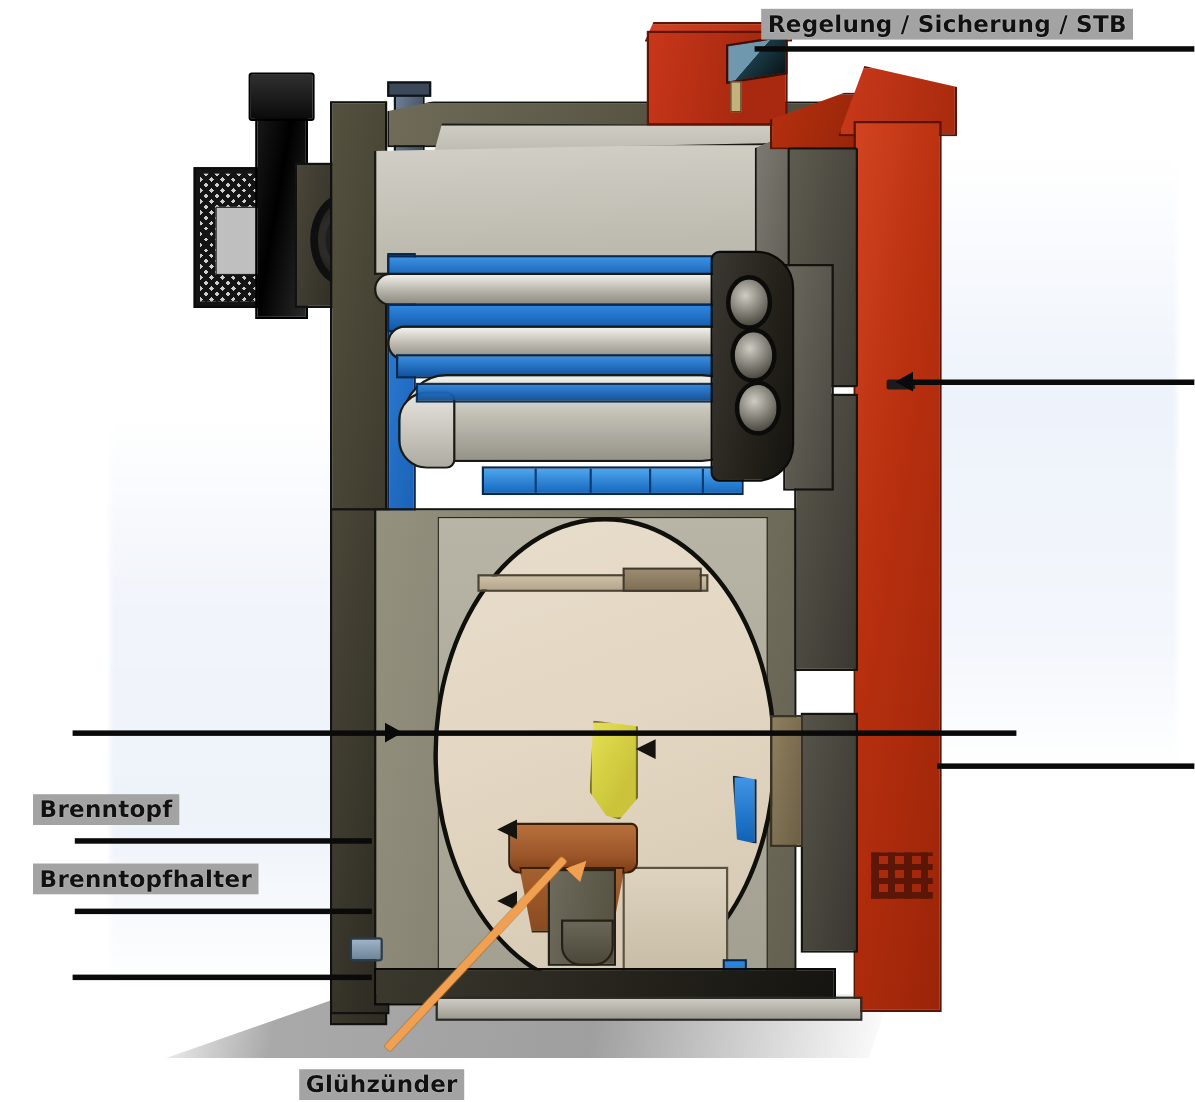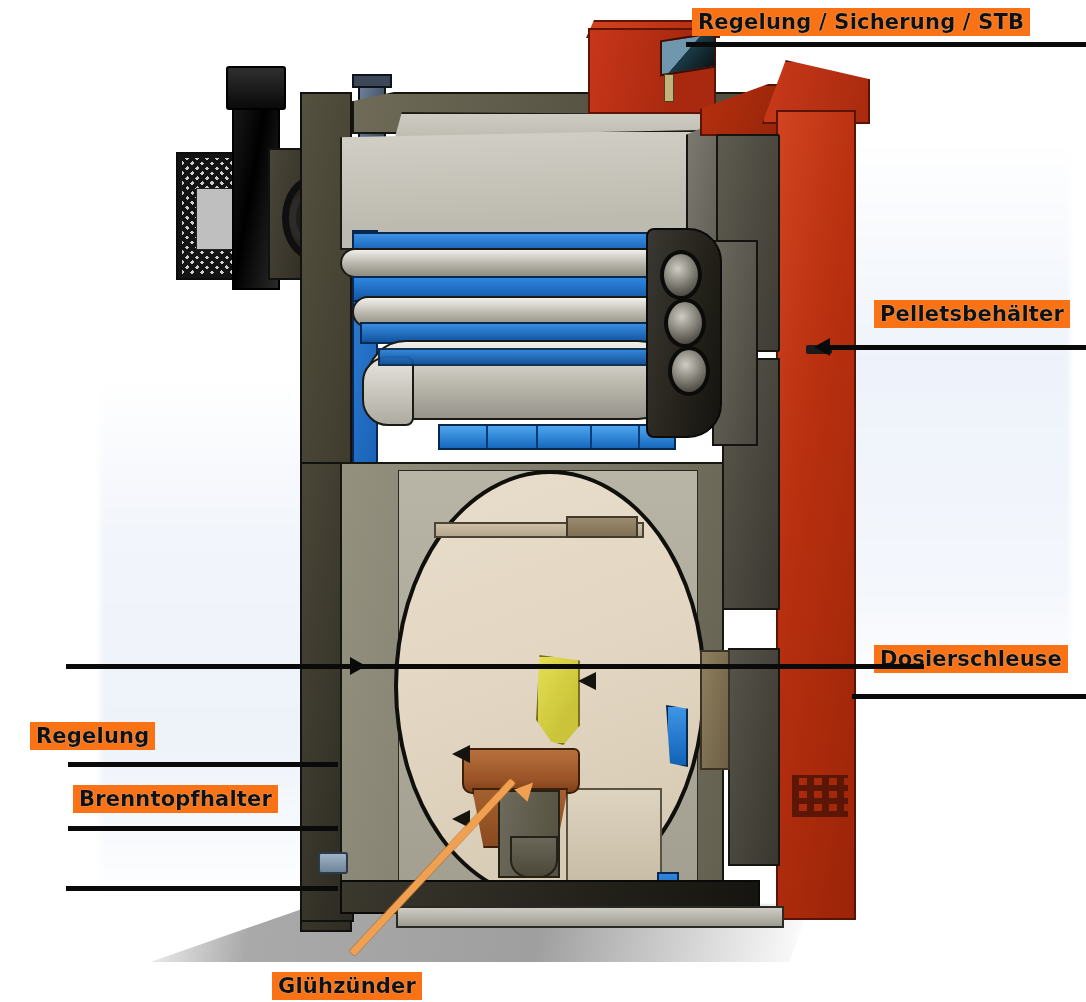"Regelung / Sicherung / STB" .label { background: #f97316 -> #a3a3a3 }
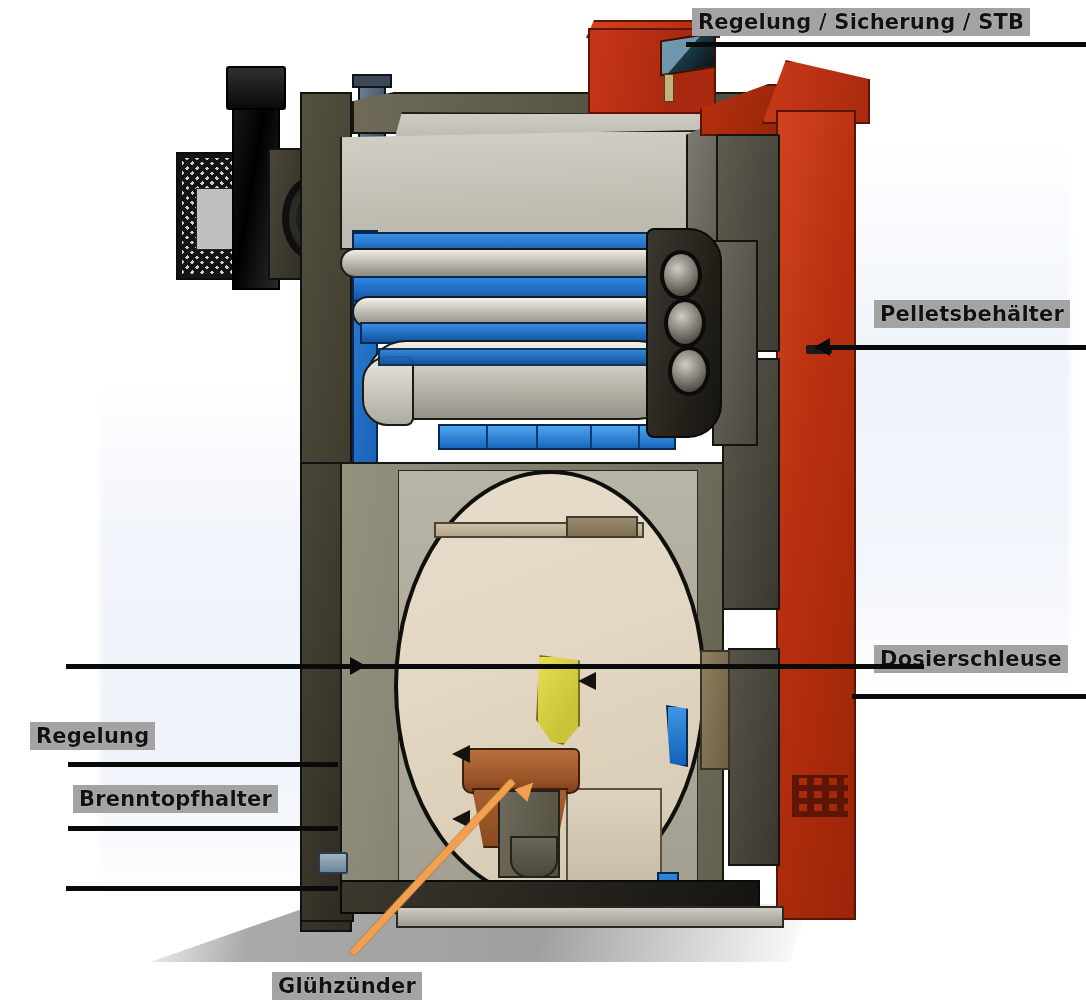"Pelletsbehälter" div.label { html: <div>Pelletsbehälter</div> -> none }
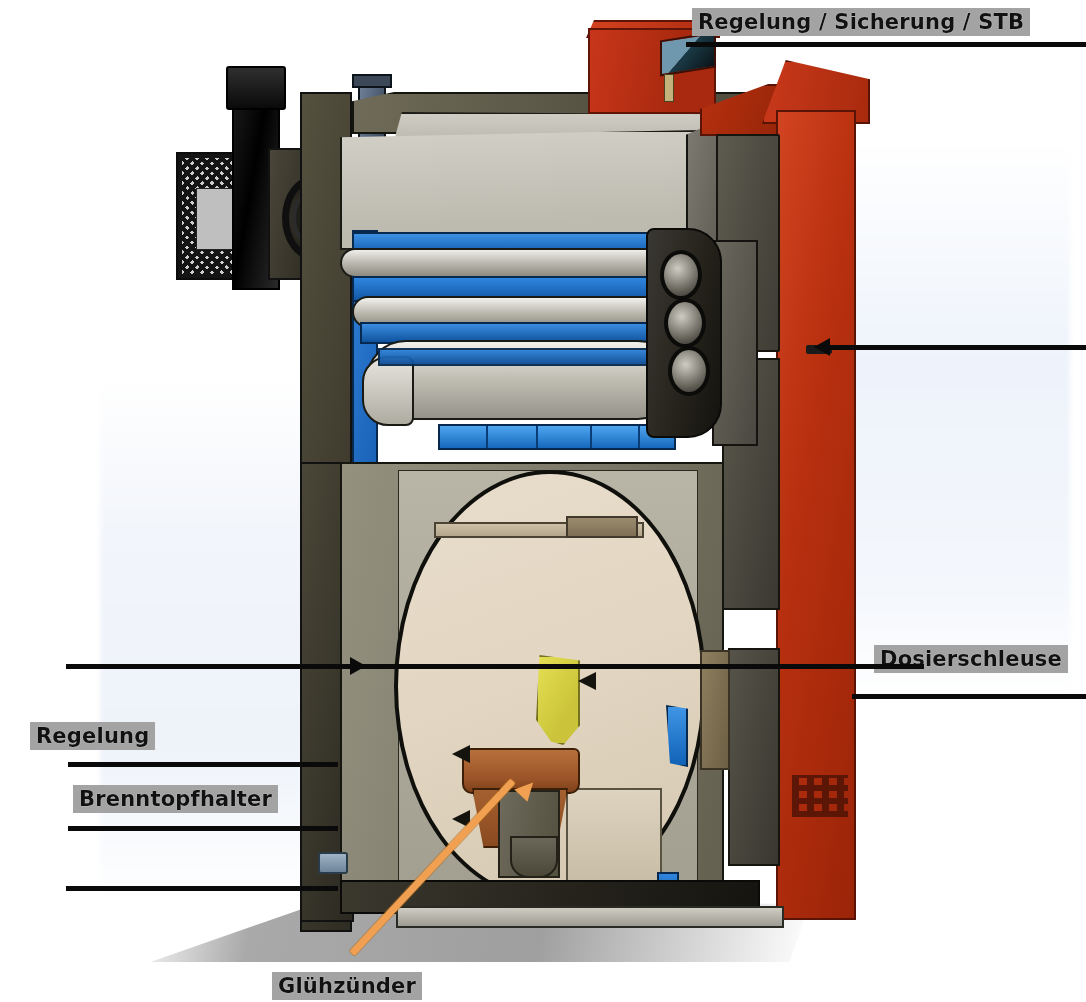"Dosierschleuse" div.label { html: <div>Dosierschleuse</div> -> none }
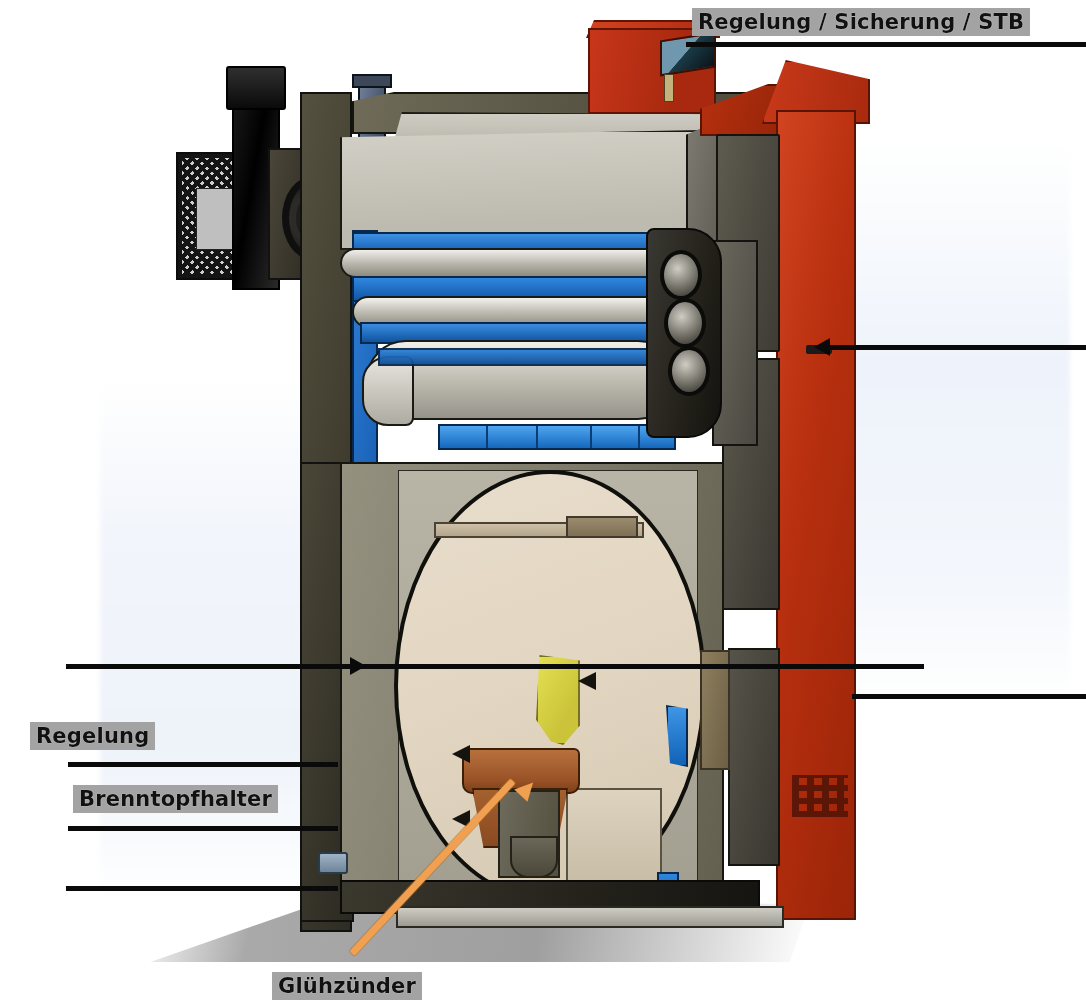"Regelung" div.label { text: Regelung -> Brenntopf }
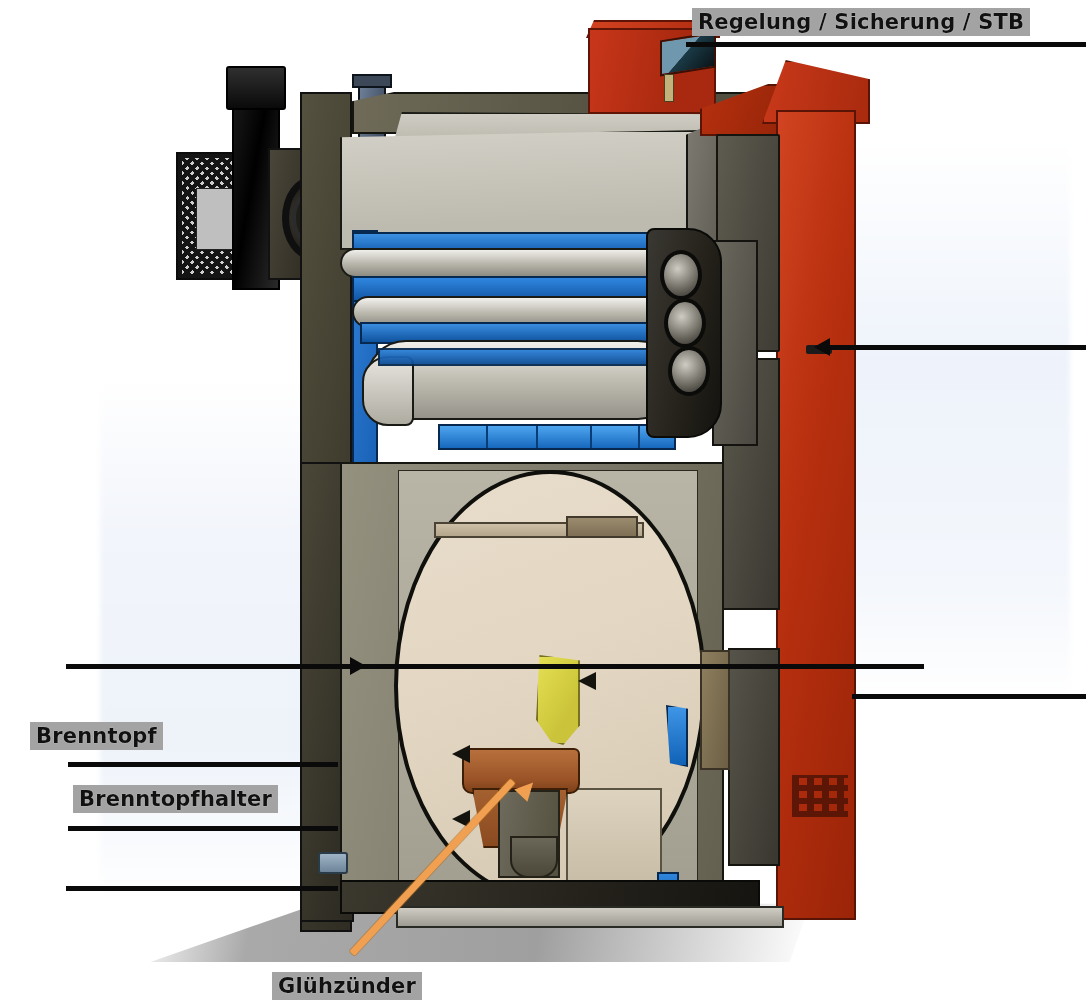"Brenntopfhalter" div.label { margin-left: 43px -> none }
